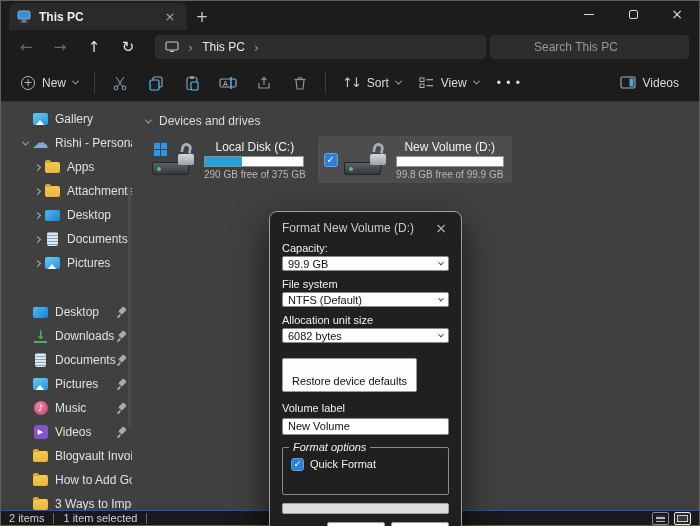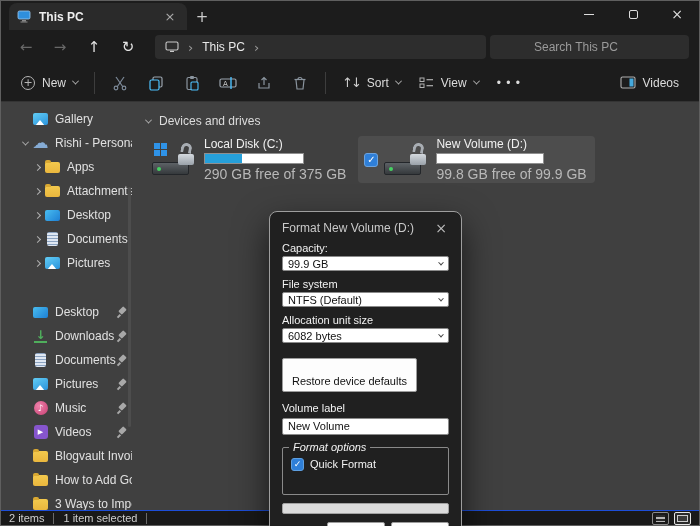"Local Disk (C:)" .tile-text { text-align: none -> center }
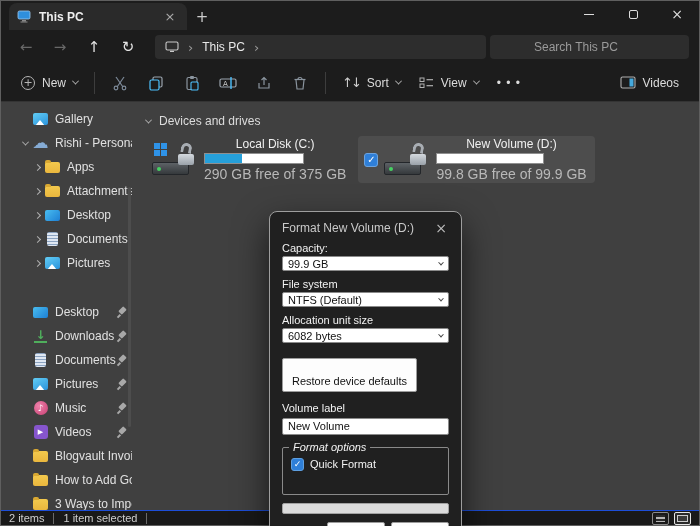"290 GB free of 375" .tile-caption { font-size: 14px -> 10px }
